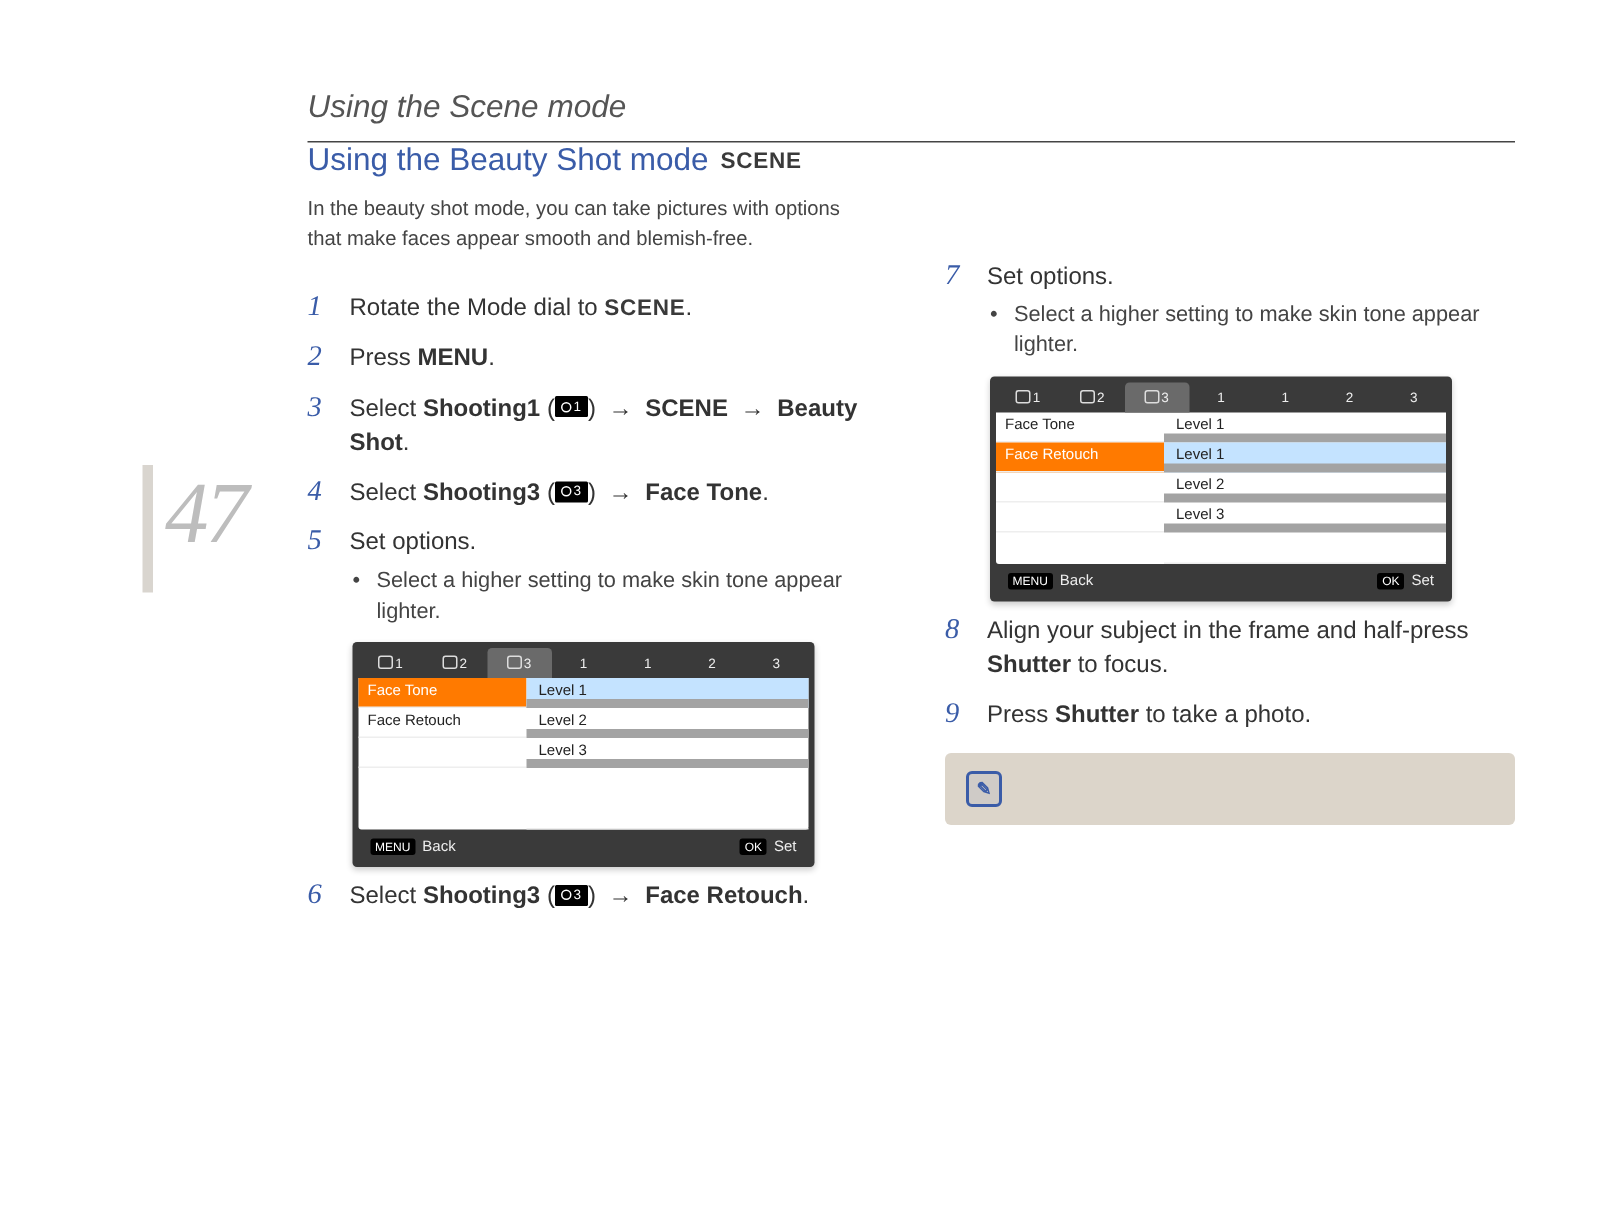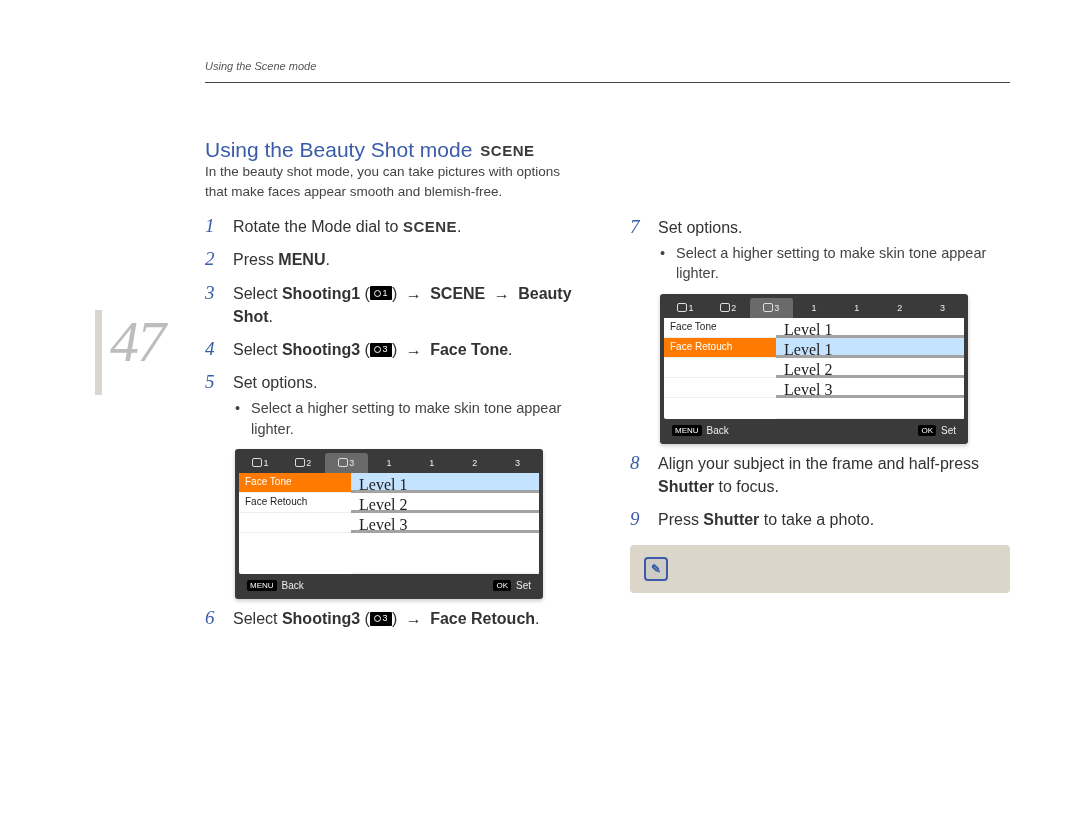"Using the Scene mode" .header-bar { font-size: 11px -> 21px; margin-bottom: 55px -> none }
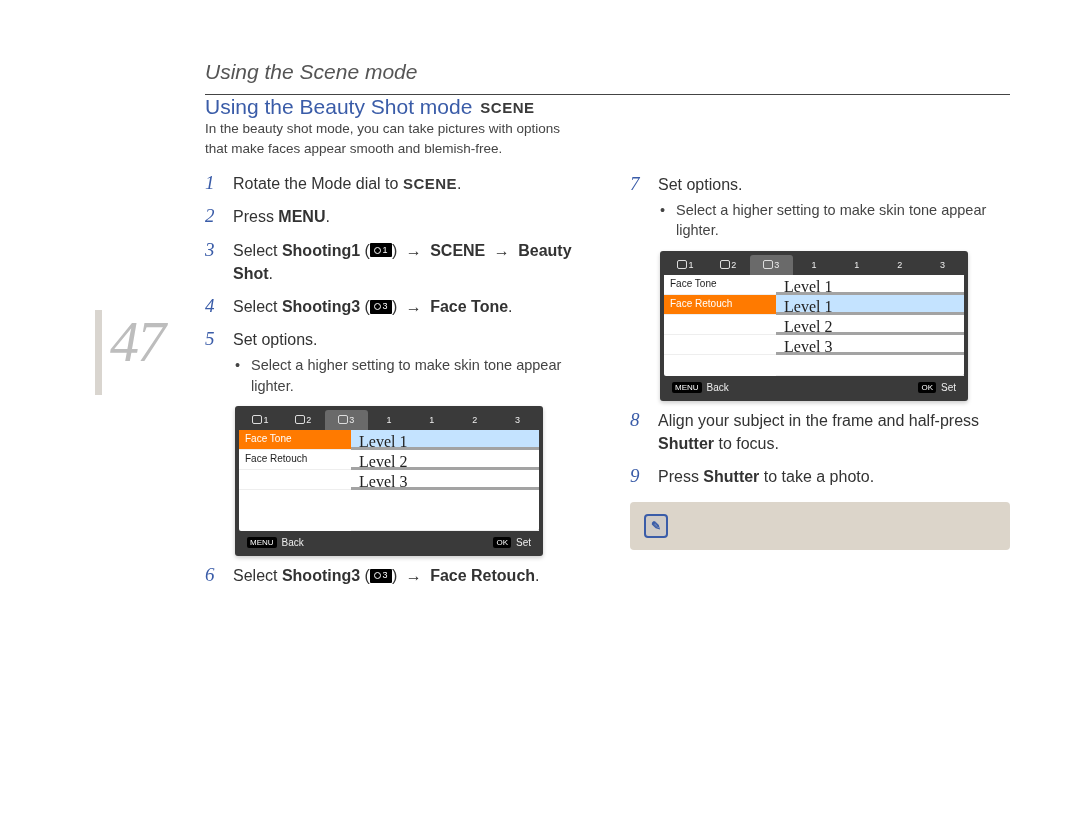"Using the Beauty Shot mode" .sec-title { margin-bottom: none -> 10px }
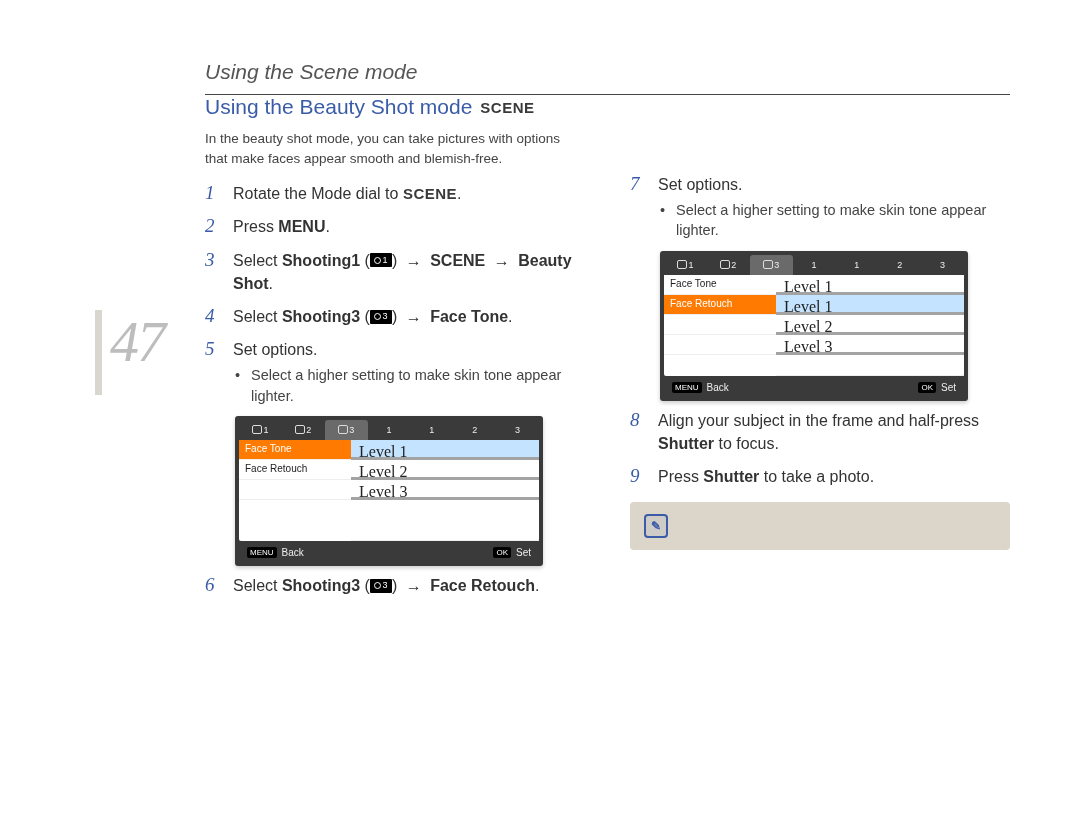"In the beauty shot mode," .intro { margin-bottom: 14px -> 26px }
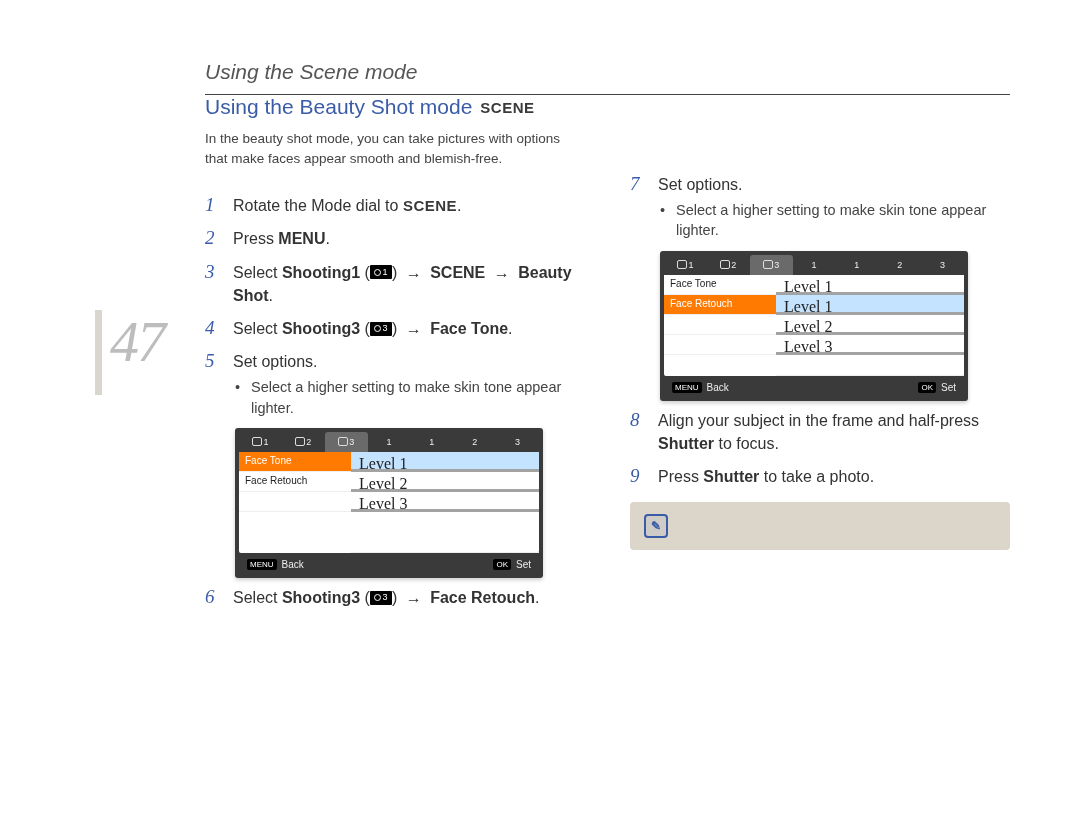"Level 1" .menu-val { border-bottom: 3px solid #a3a3a3 -> 6px solid #a3a3a3; font-family: Liberation Serif, serif -> none; font-size: 16px -> 10px }
